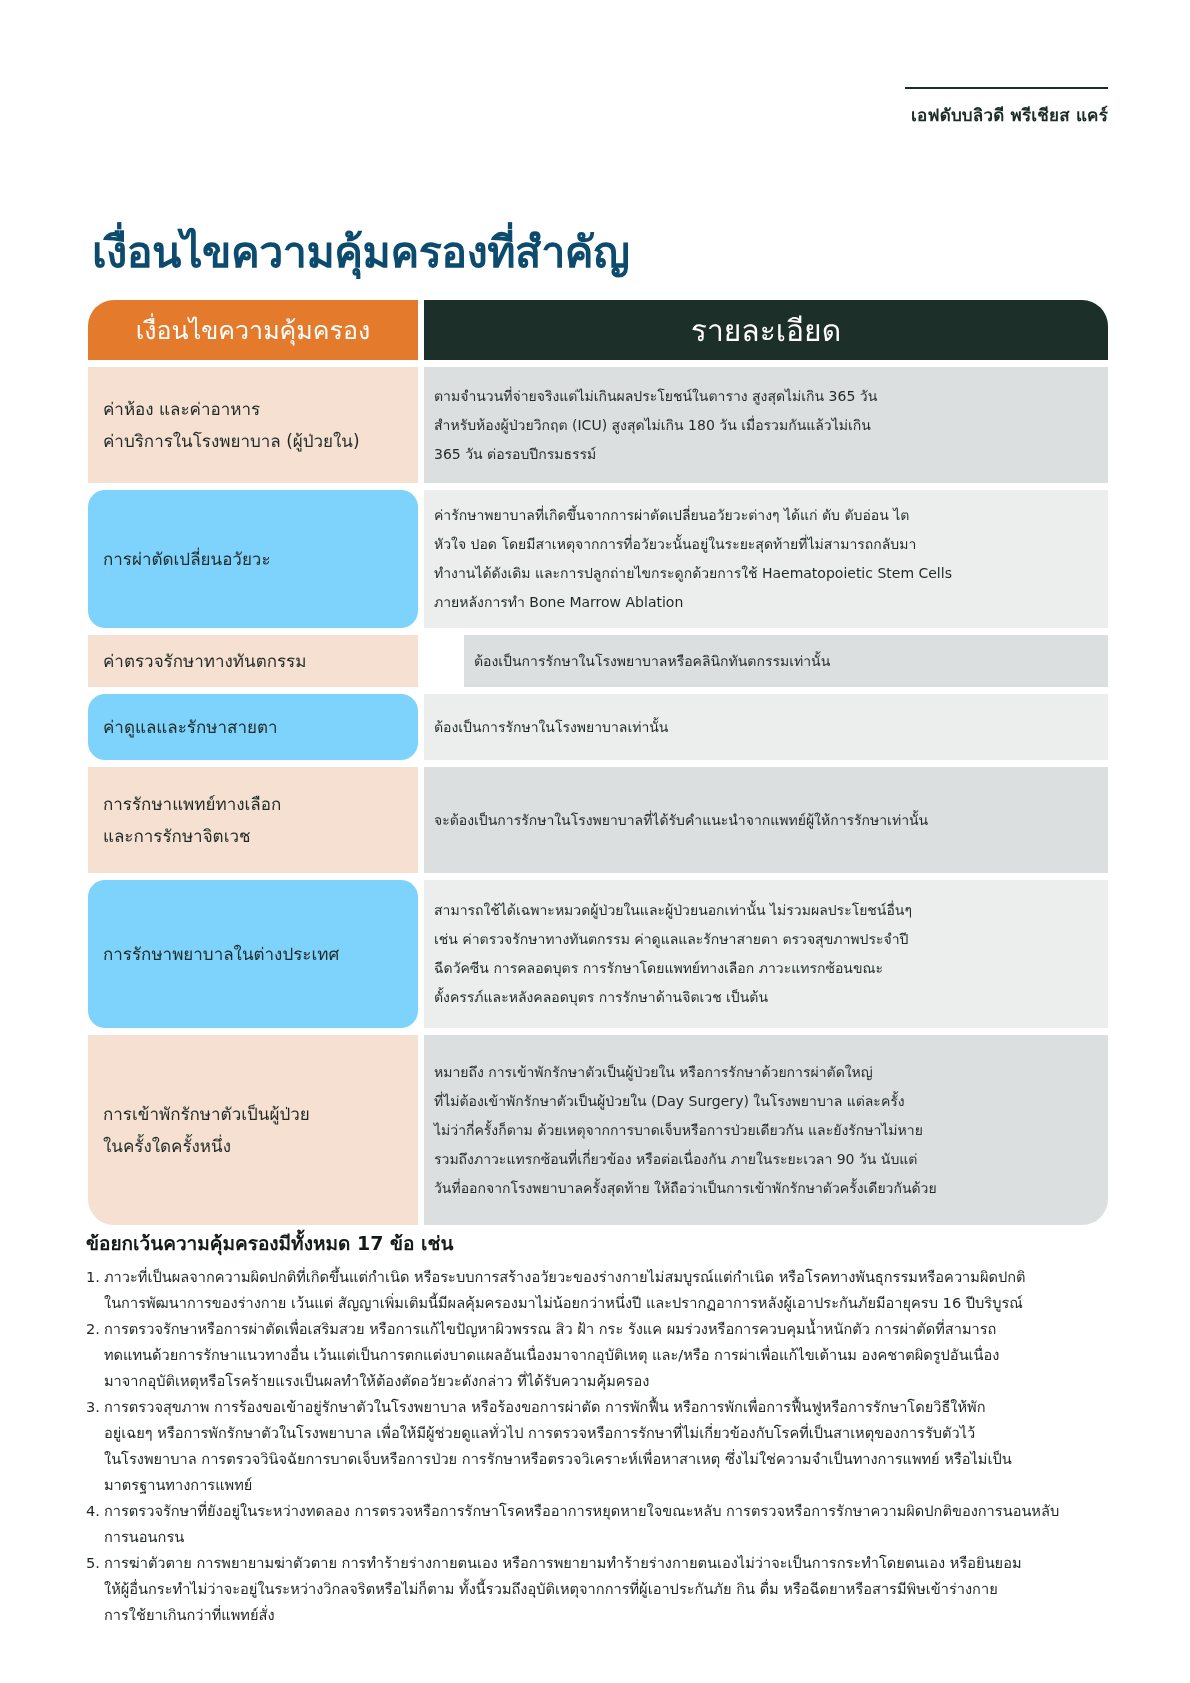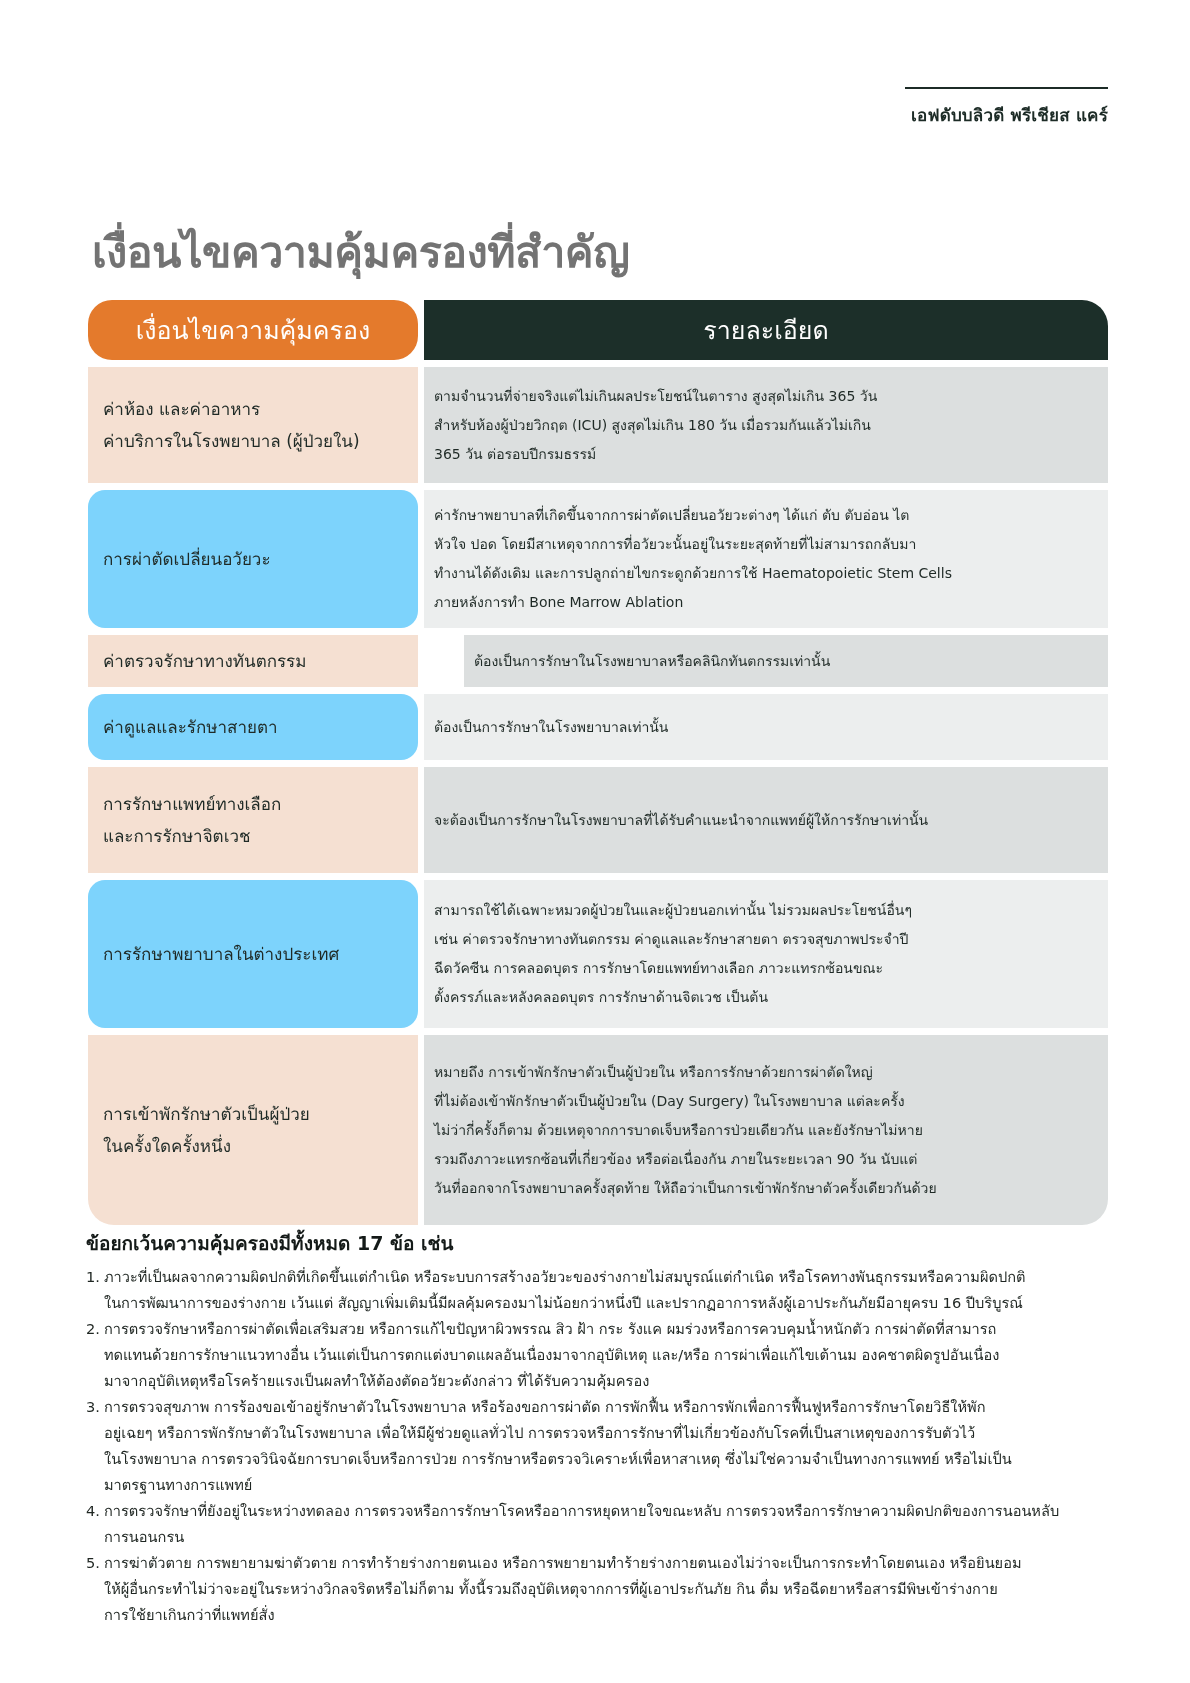"เงื่อนไขความคุ้มครองที่สำคัญ" .page-title { color: #737373 -> #0c4a6e }
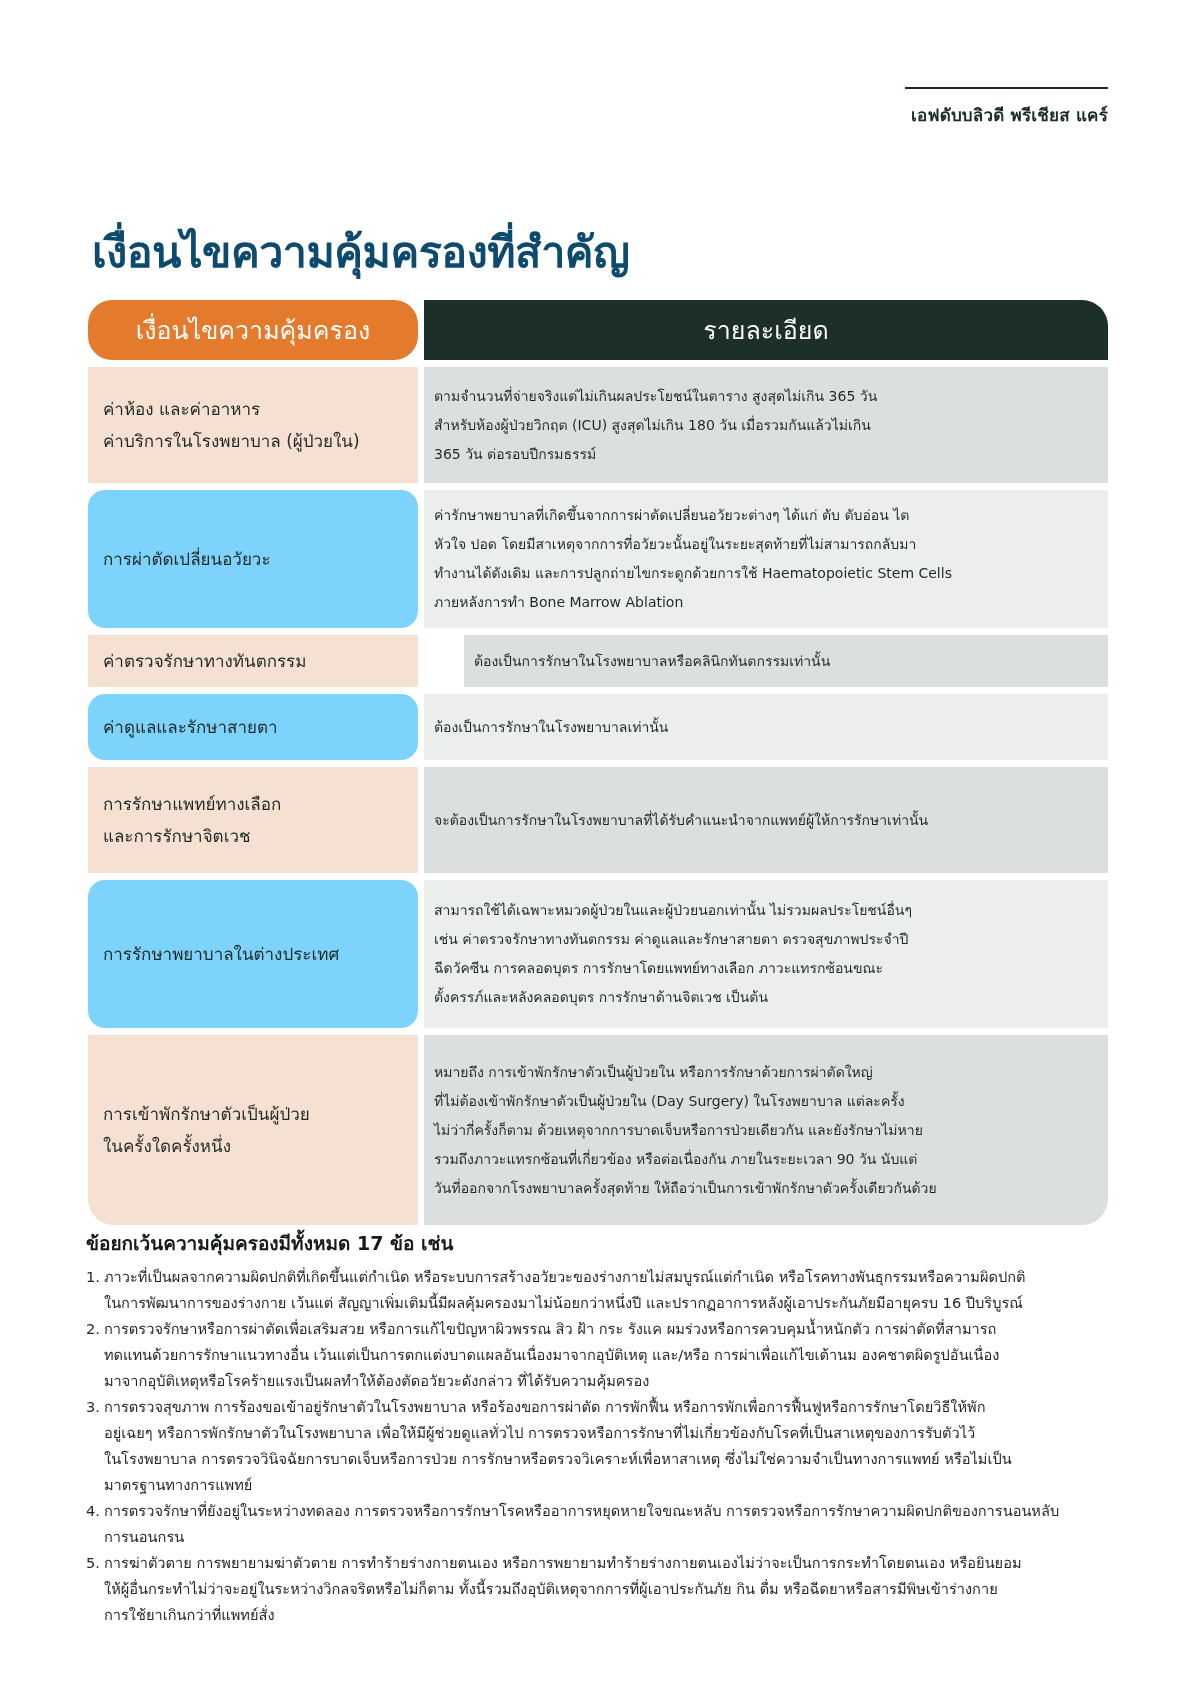"เงื่อนไขความคุ้มครอง" .th-left { border-radius: 24px -> none }
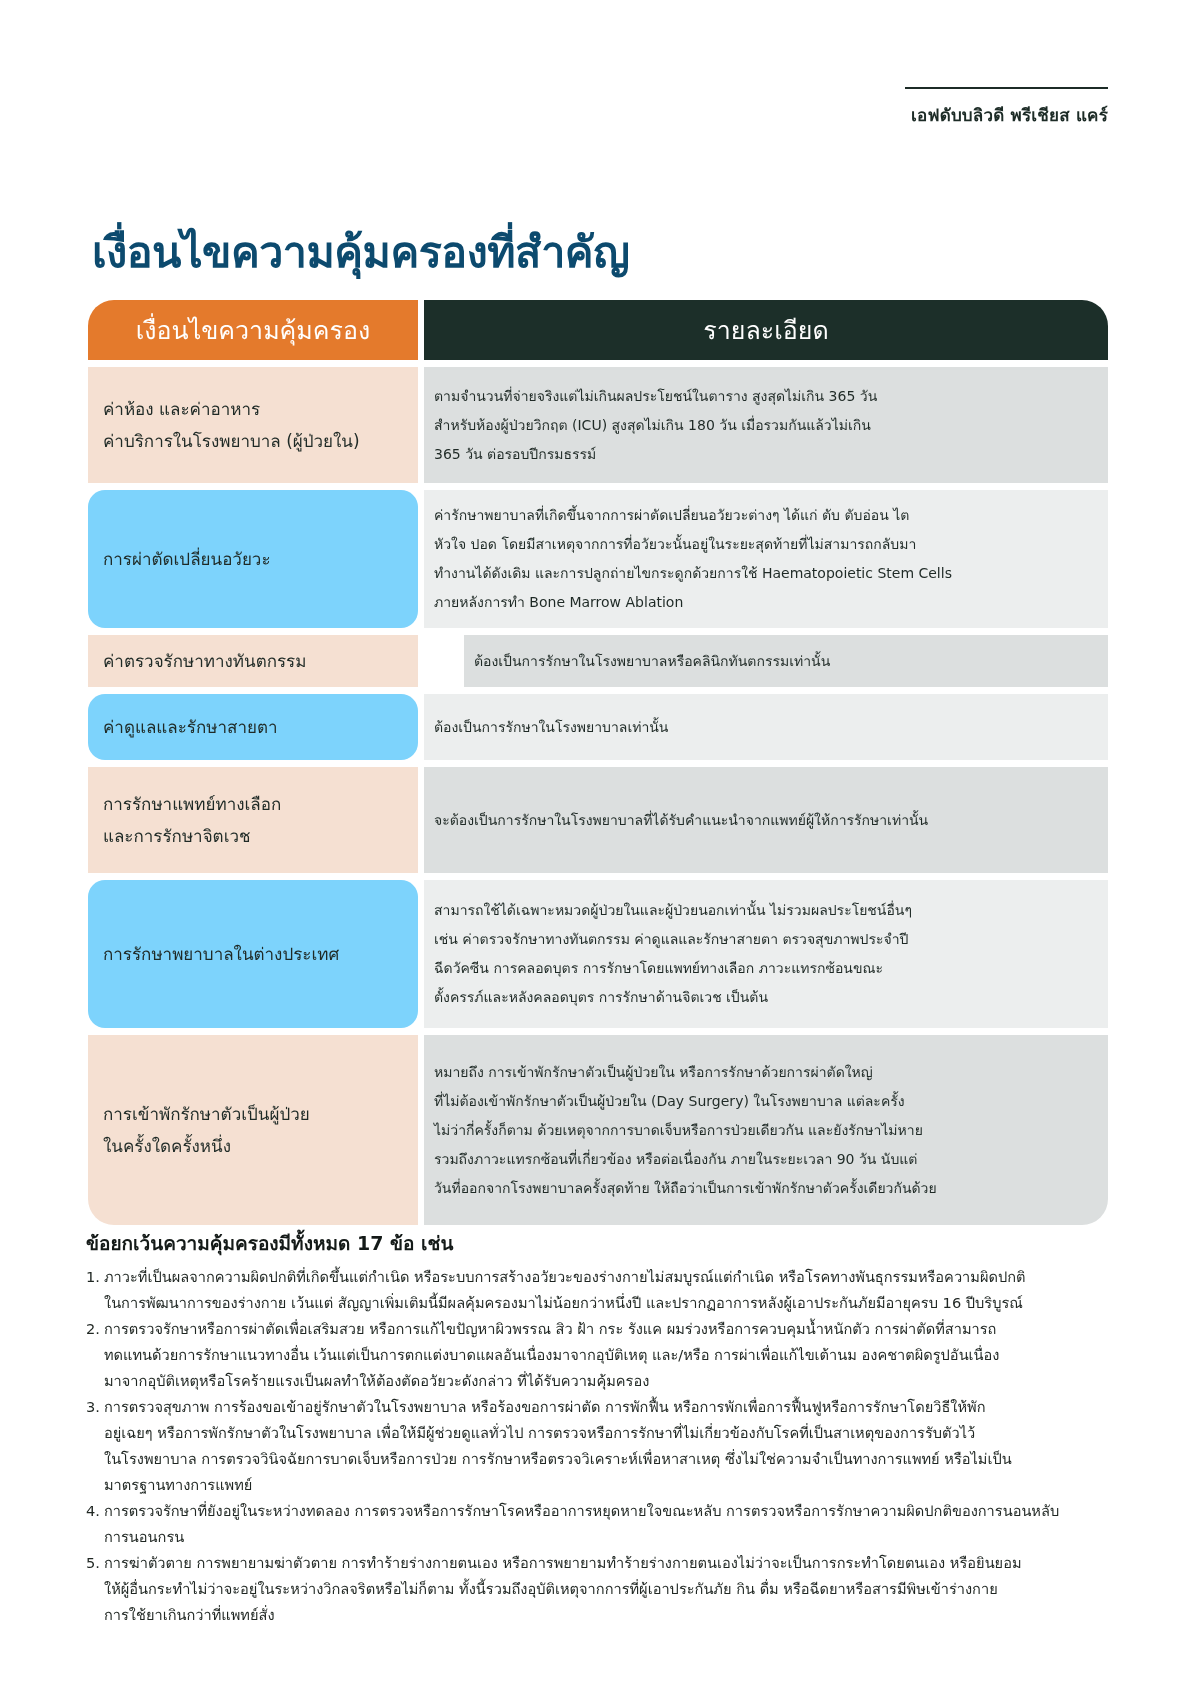"รายละเอียด" .th-right { font-size: 25px -> 30px }
